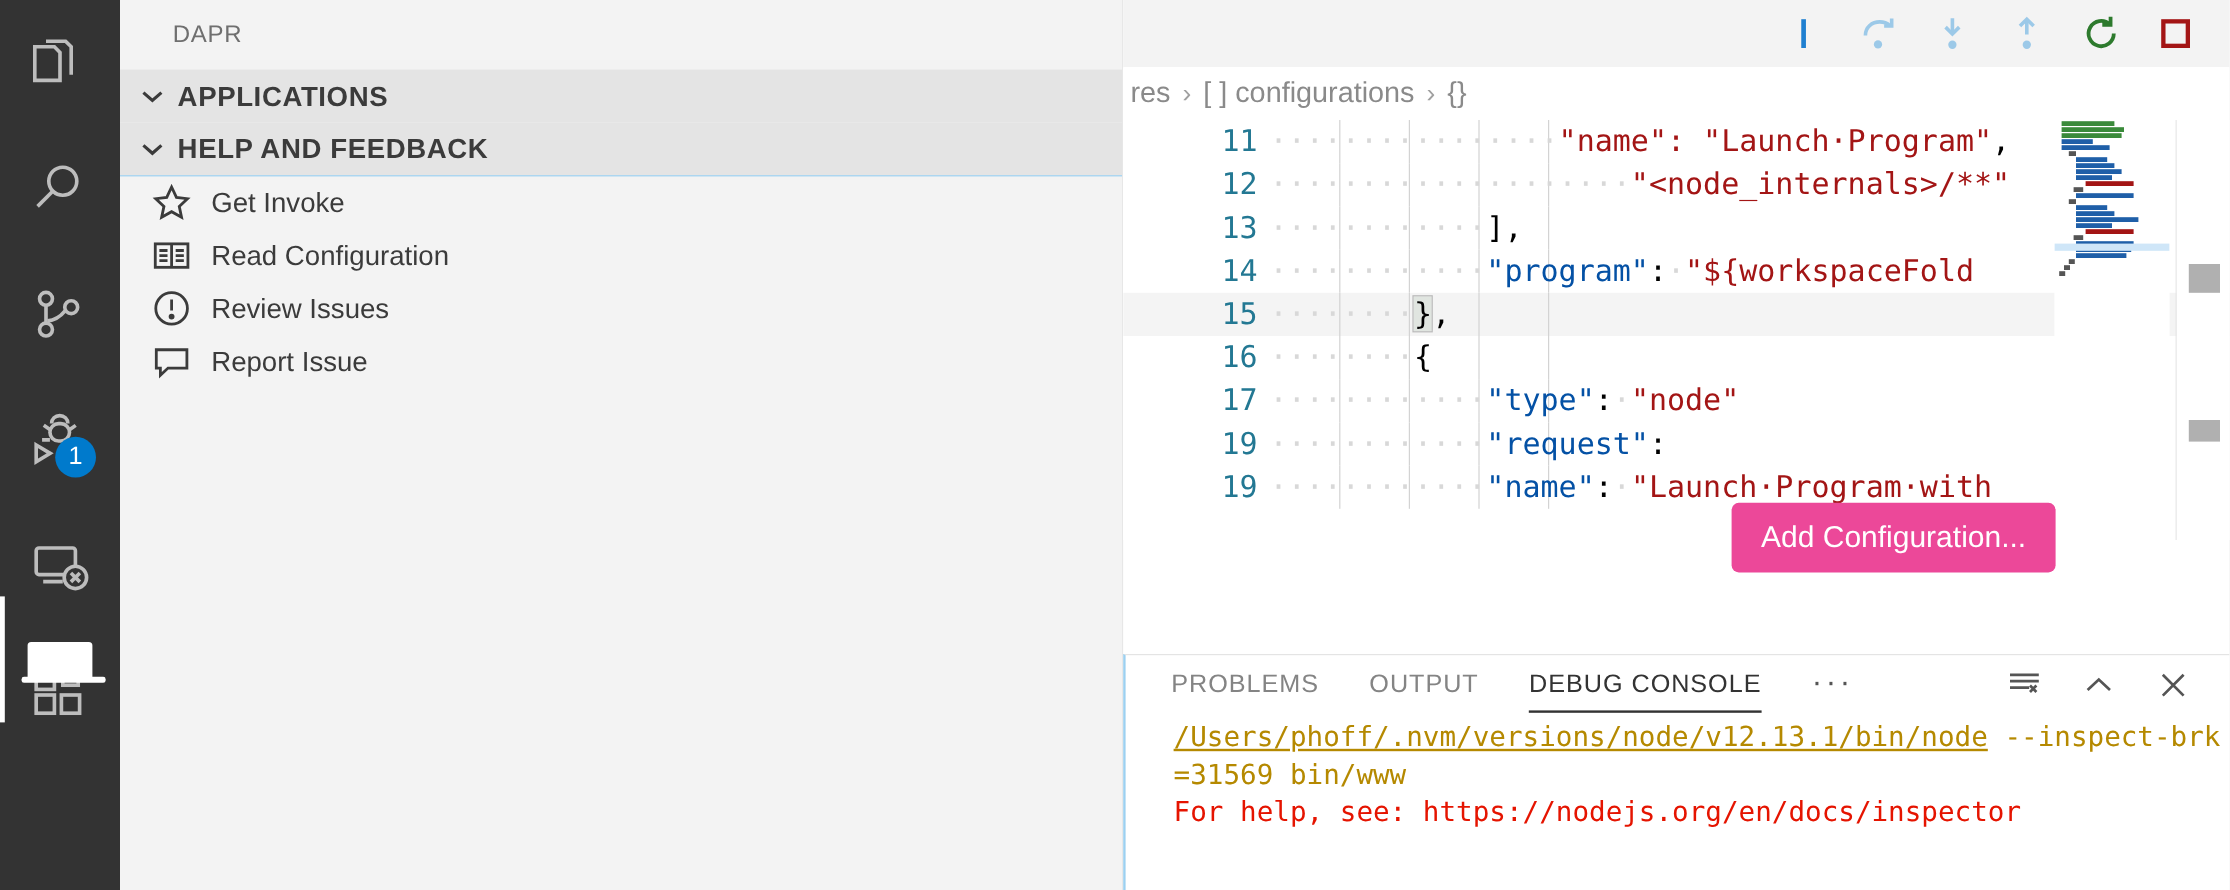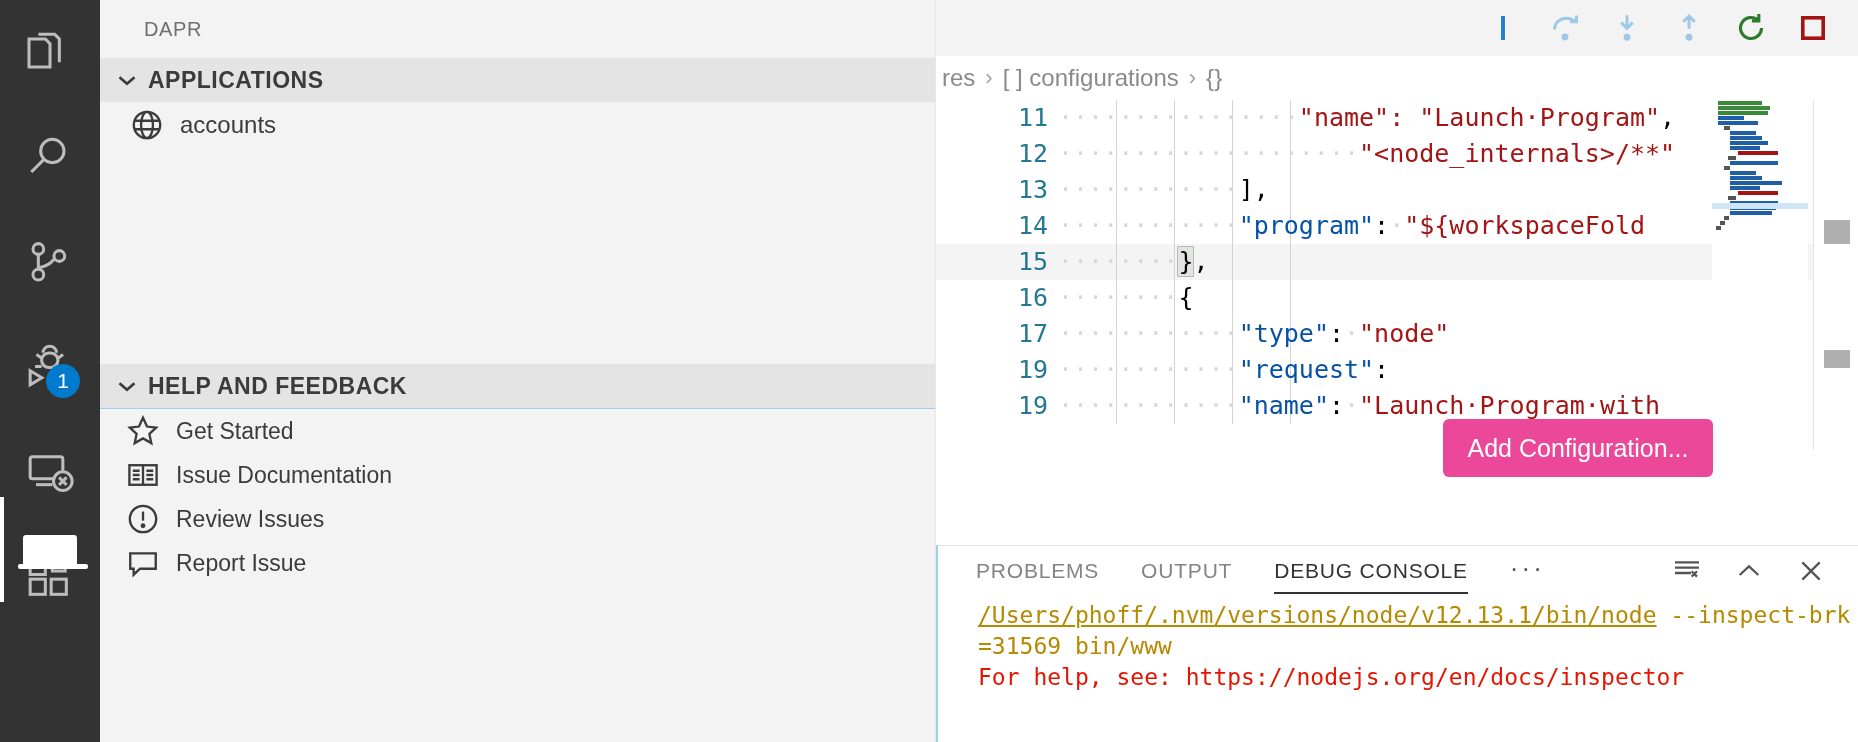"accounts" div { html: <div> <div> <svg> <circle></circle> <ellipse></ellipse> <path></path> </svg> <span>accounts</span> </div> </div> -> none }
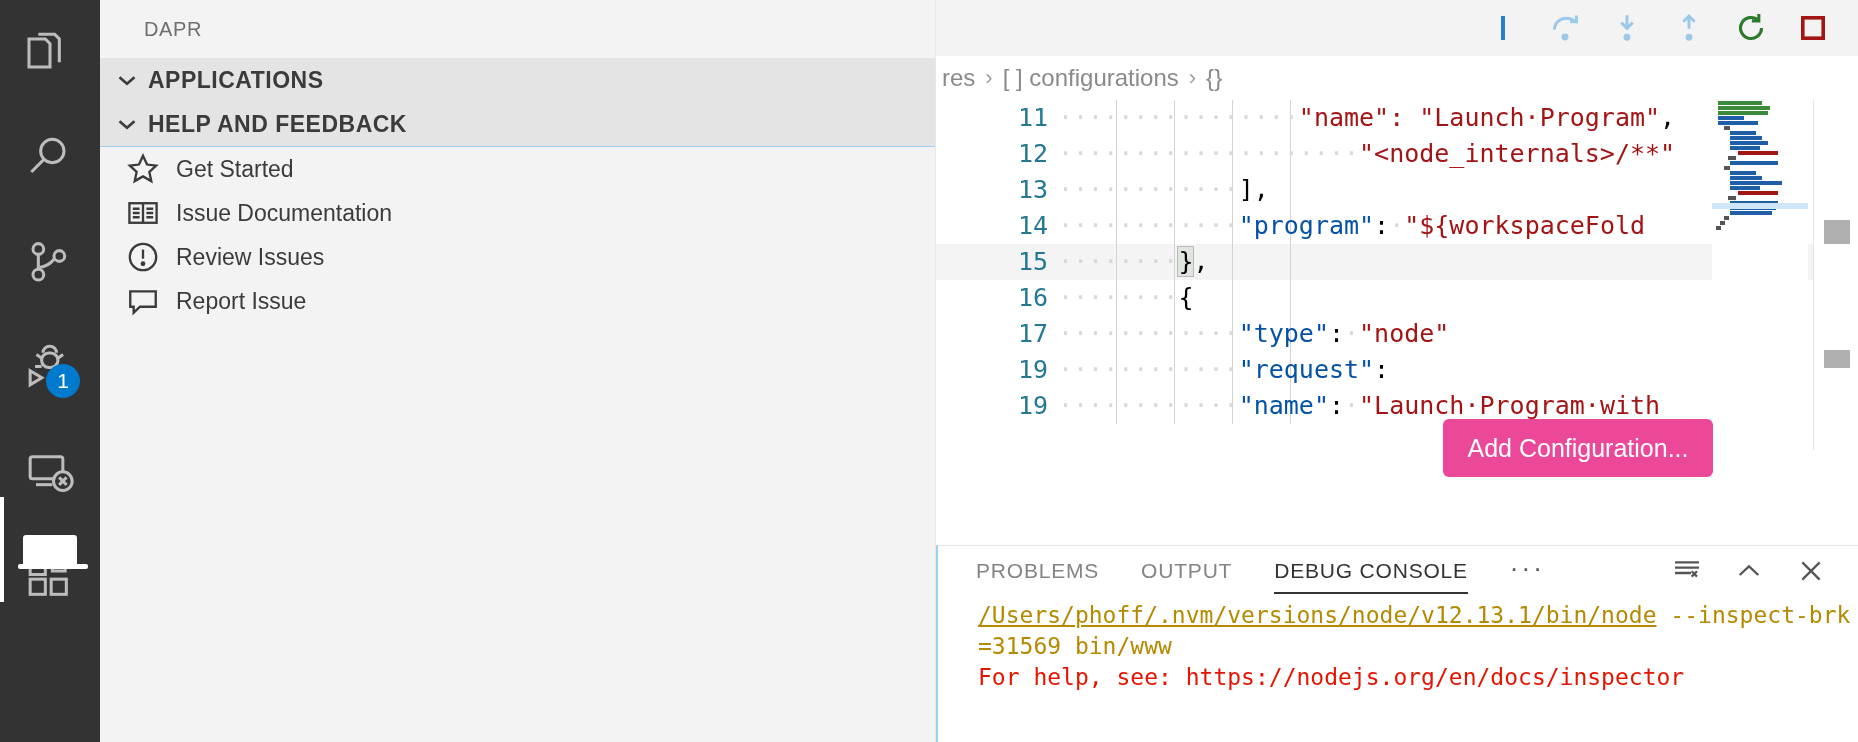"Get Started" span.tlabel { text: Started -> Invoke }
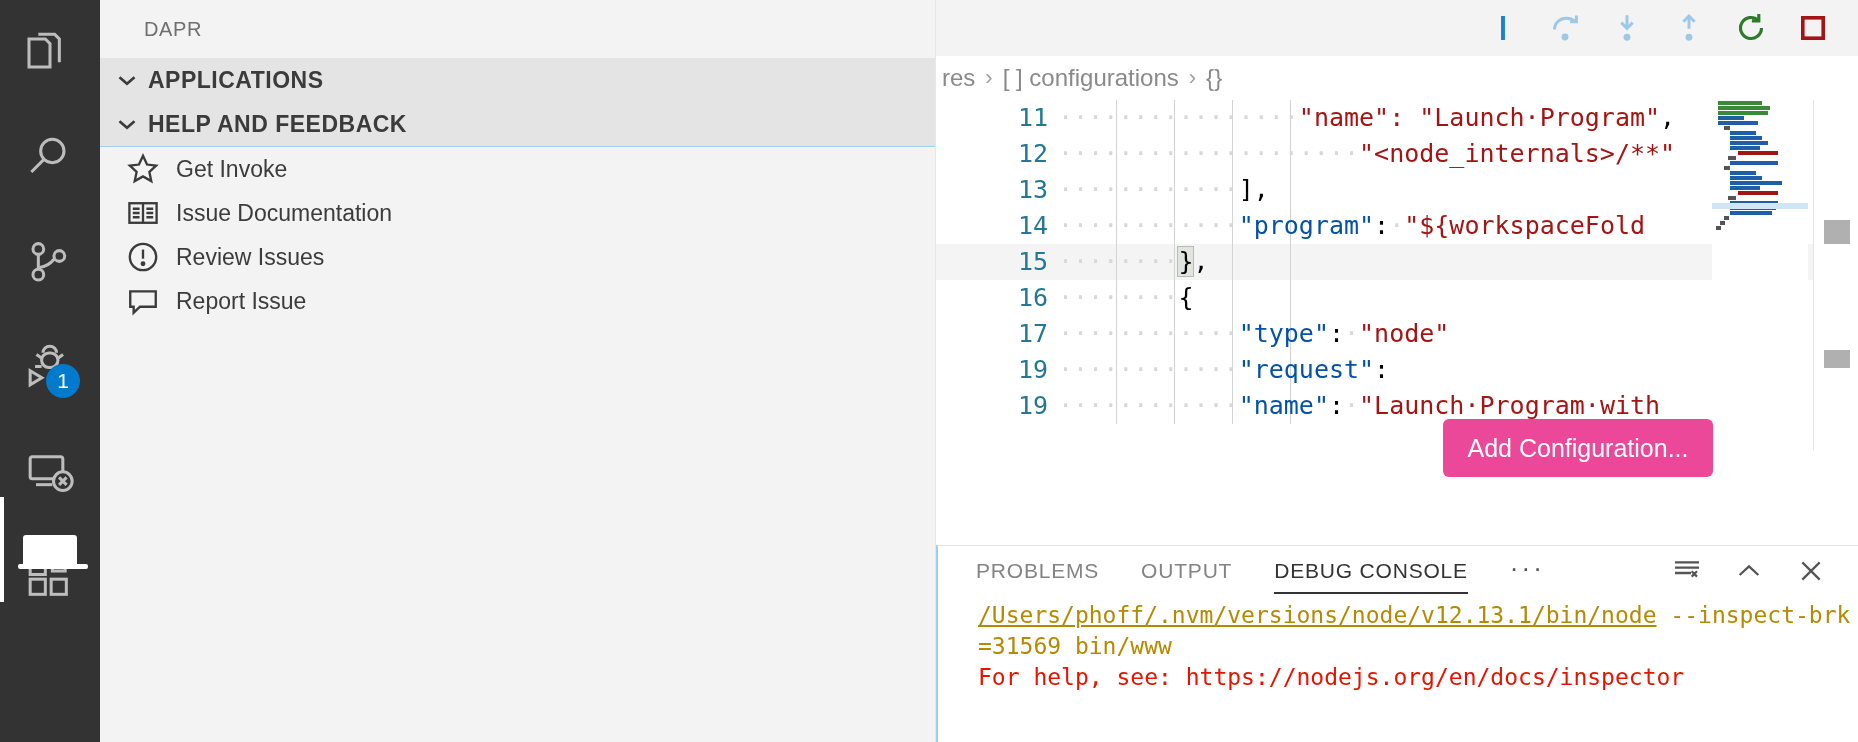"Issue Documentation" span.tlabel { text: Issue Documentation -> Read Configuration }
